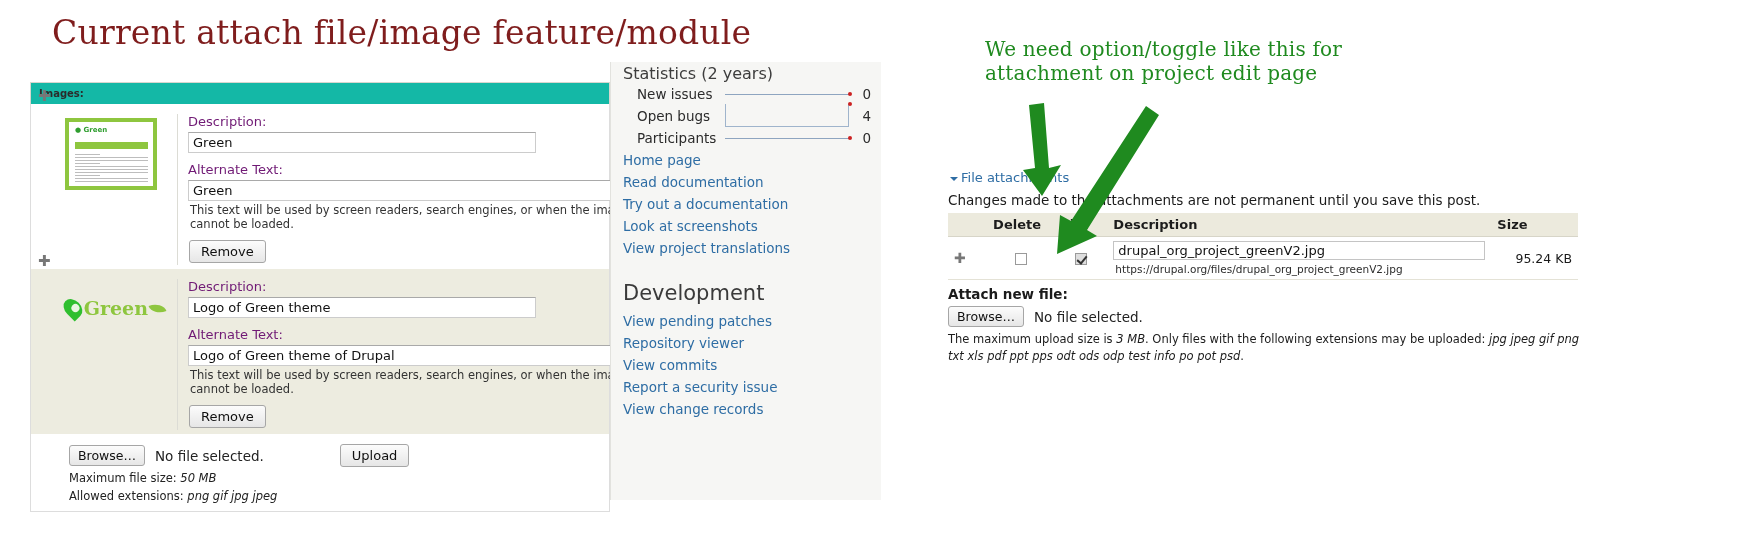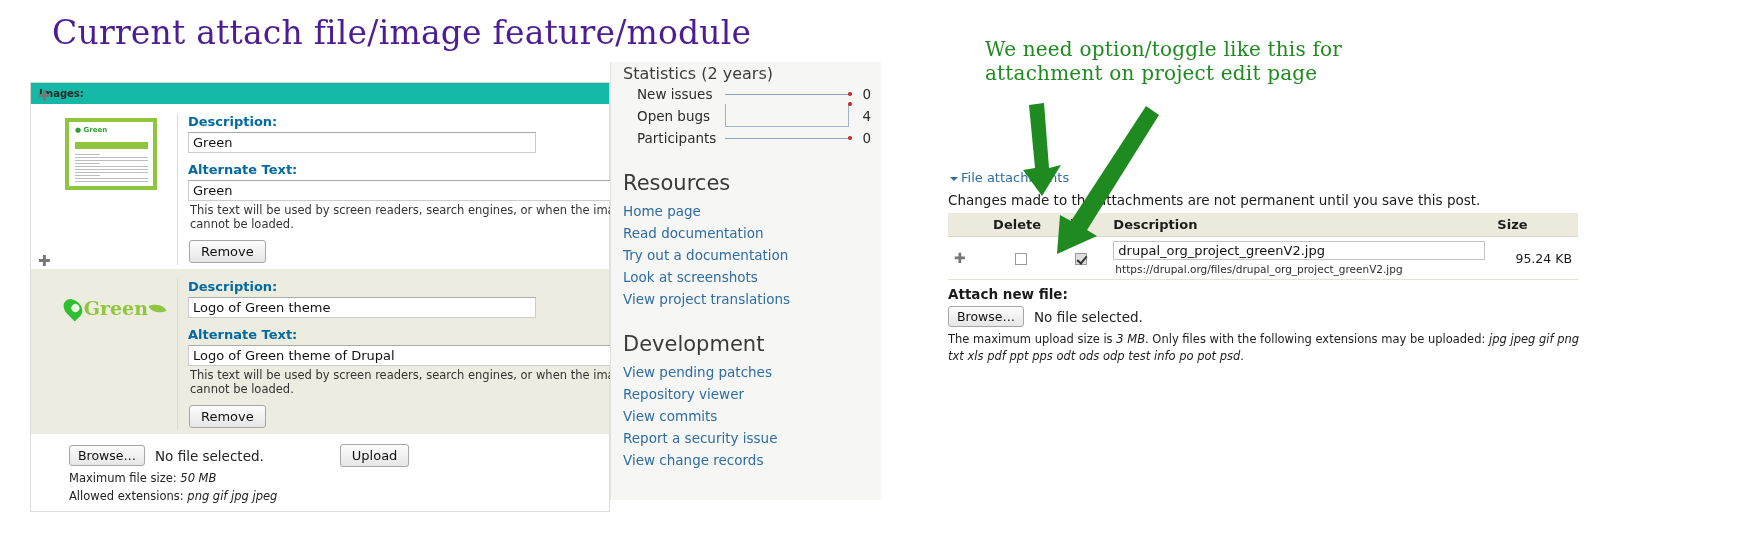"Current attach file/image feature/module" #anno-left { color: #4c1d95 -> #7f1d1d }
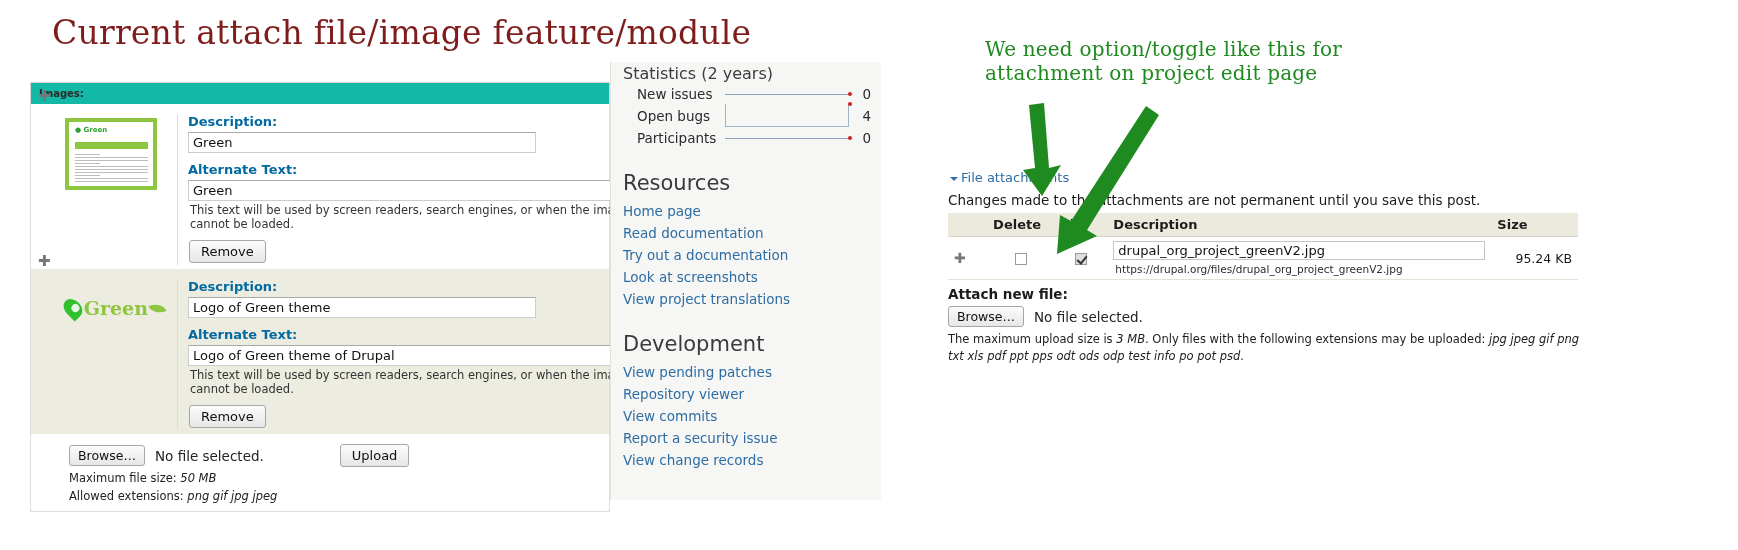"Description:" .flabel { color: #0369a1 -> #701a75; font-weight: bold -> normal }
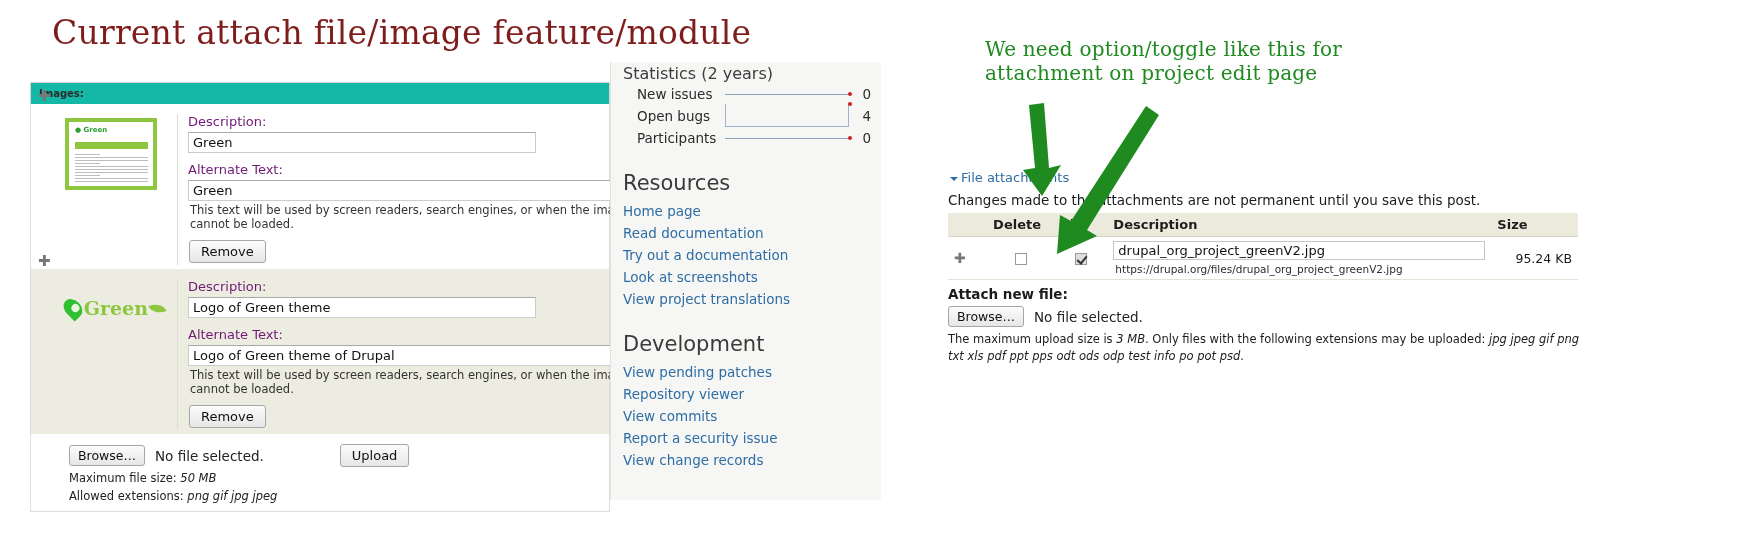"Resources" div.sec-title { html: <div>Resources</div> -> none }
